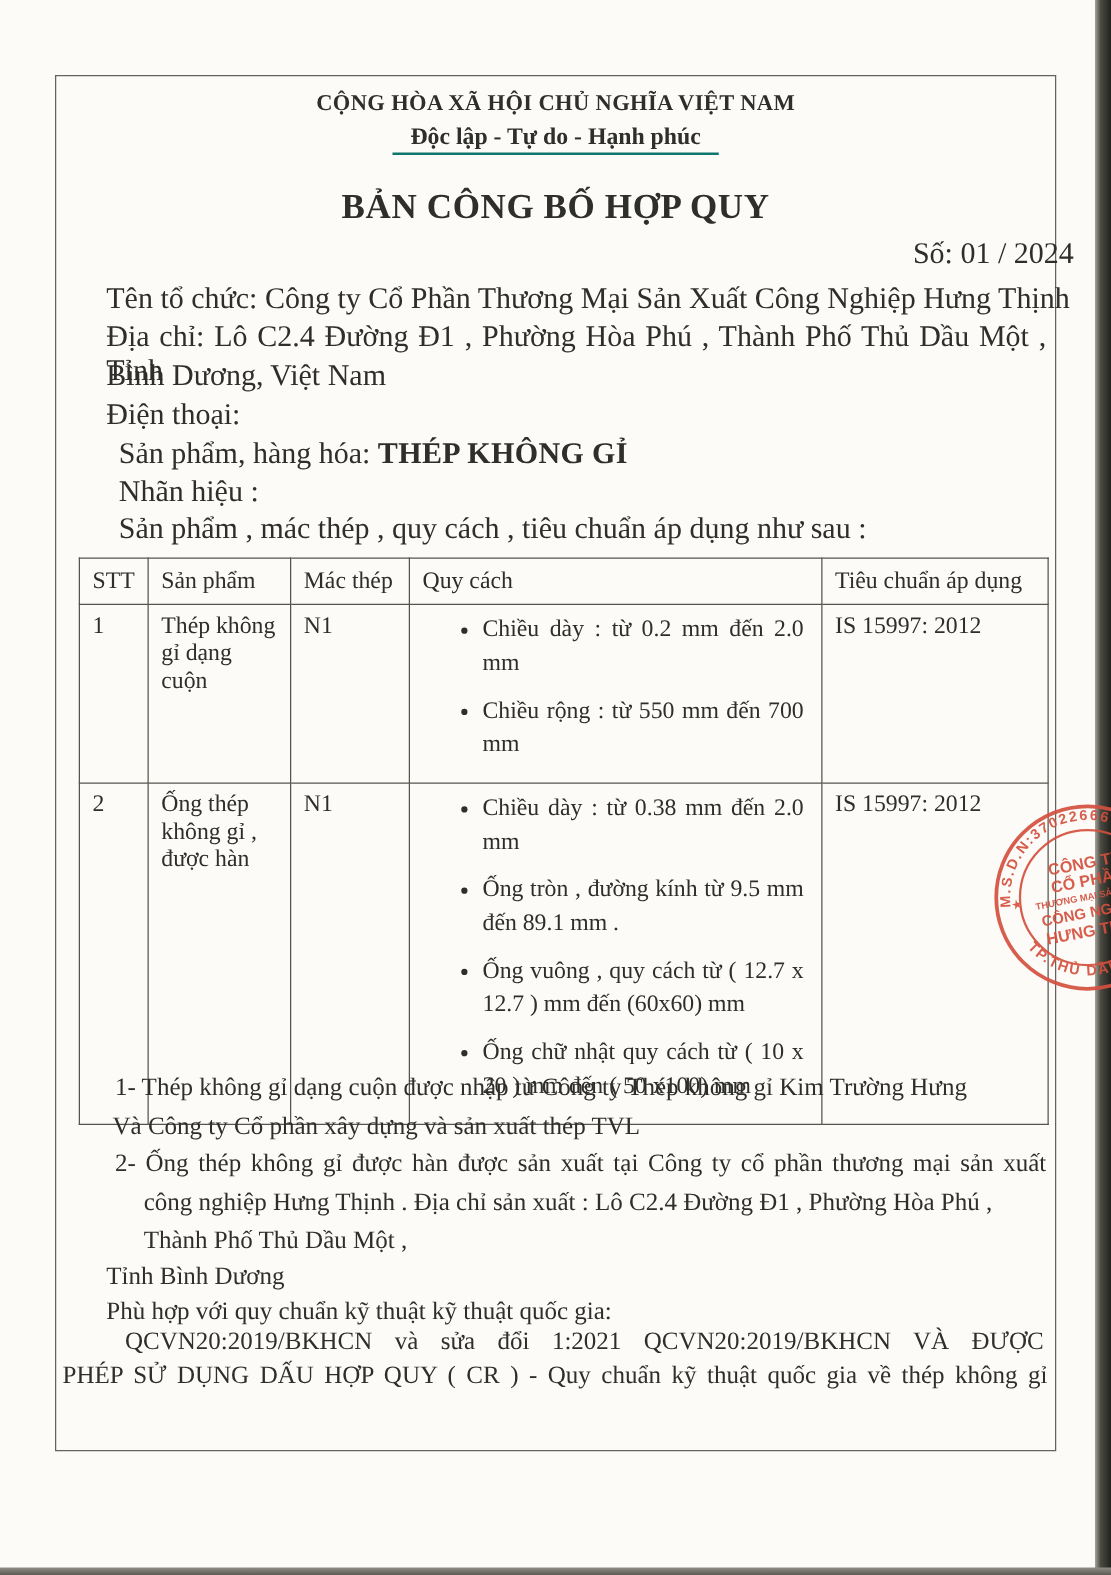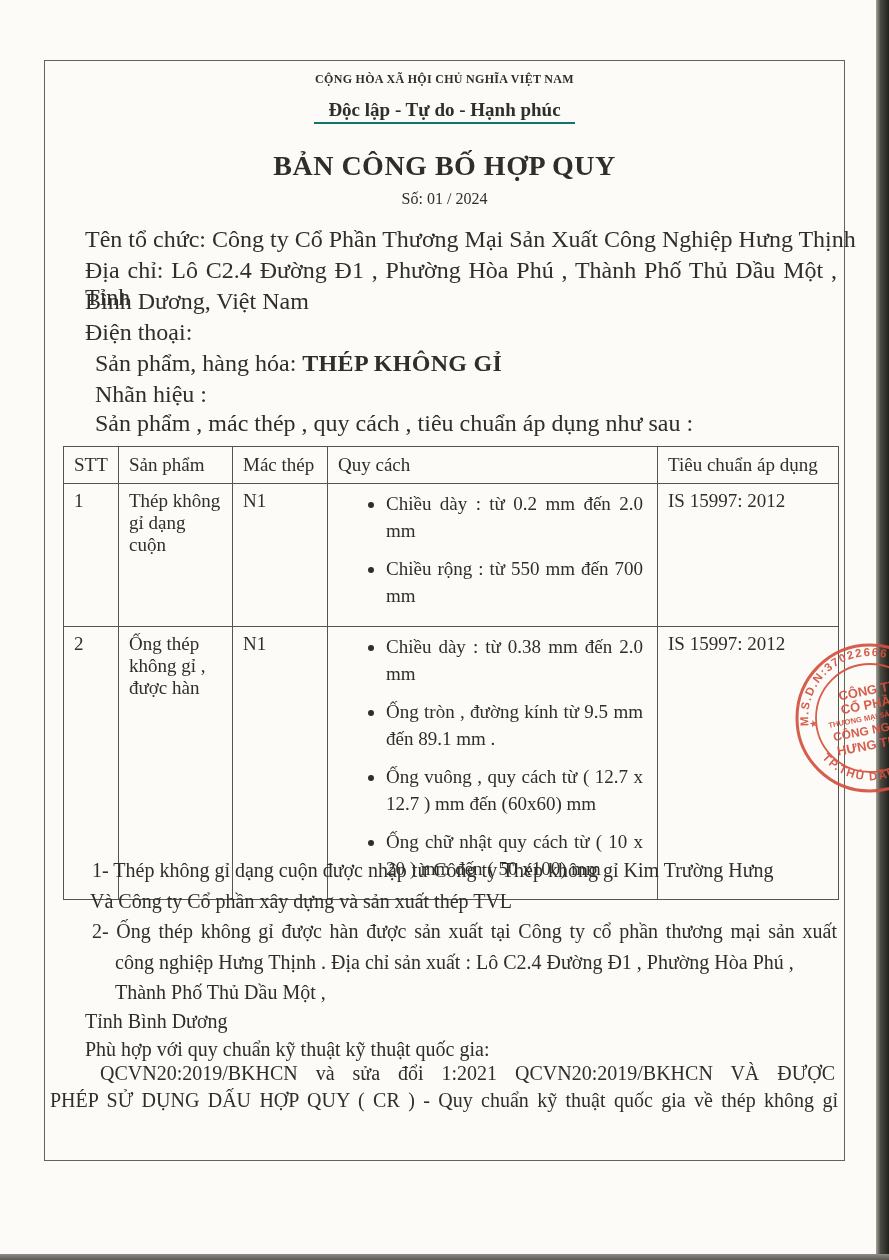"CỘNG HÒA XÃ HỘI CHỦ" .nat1 { font-size: 12px -> 18px }
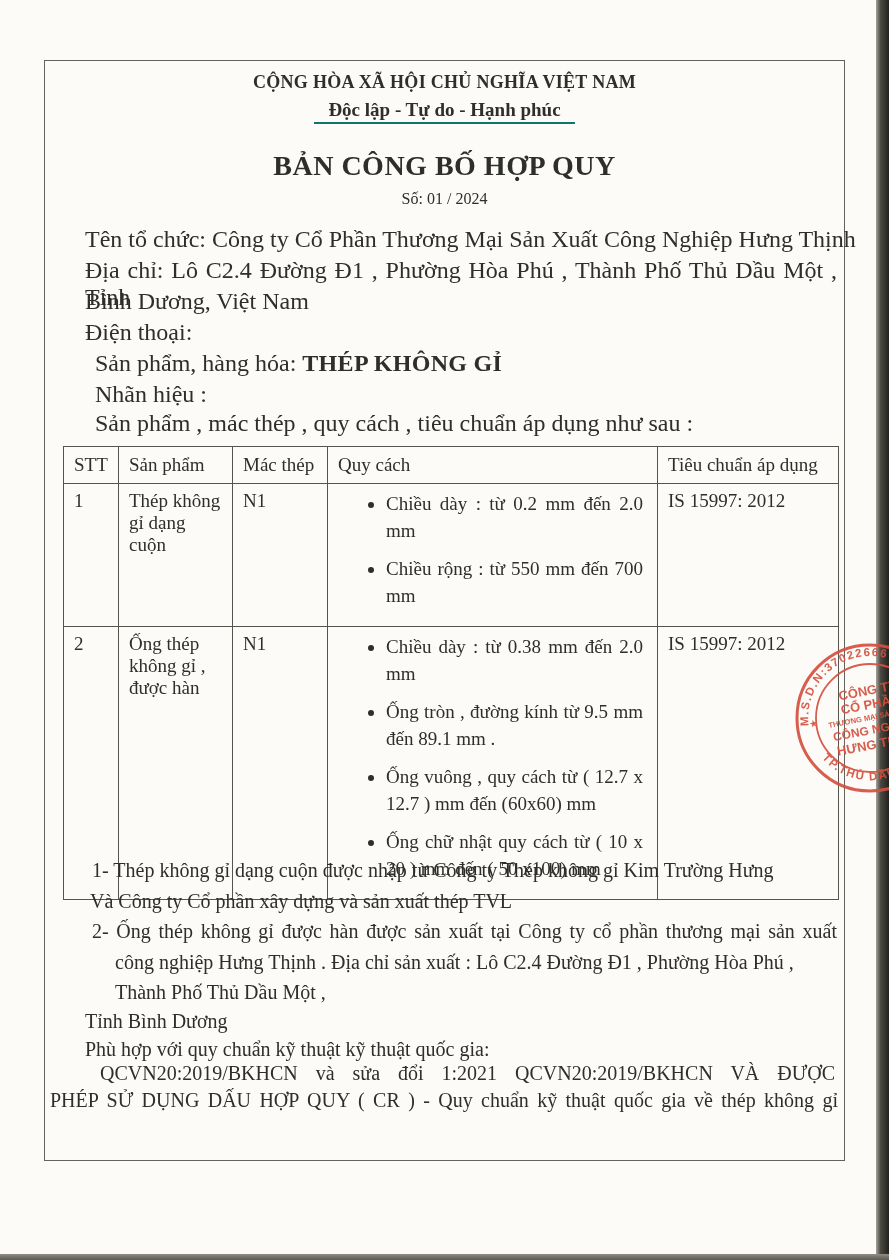"Số: 01 / 2024" .doc-no { font-size: 16px -> 24px; text-align: none -> right }
